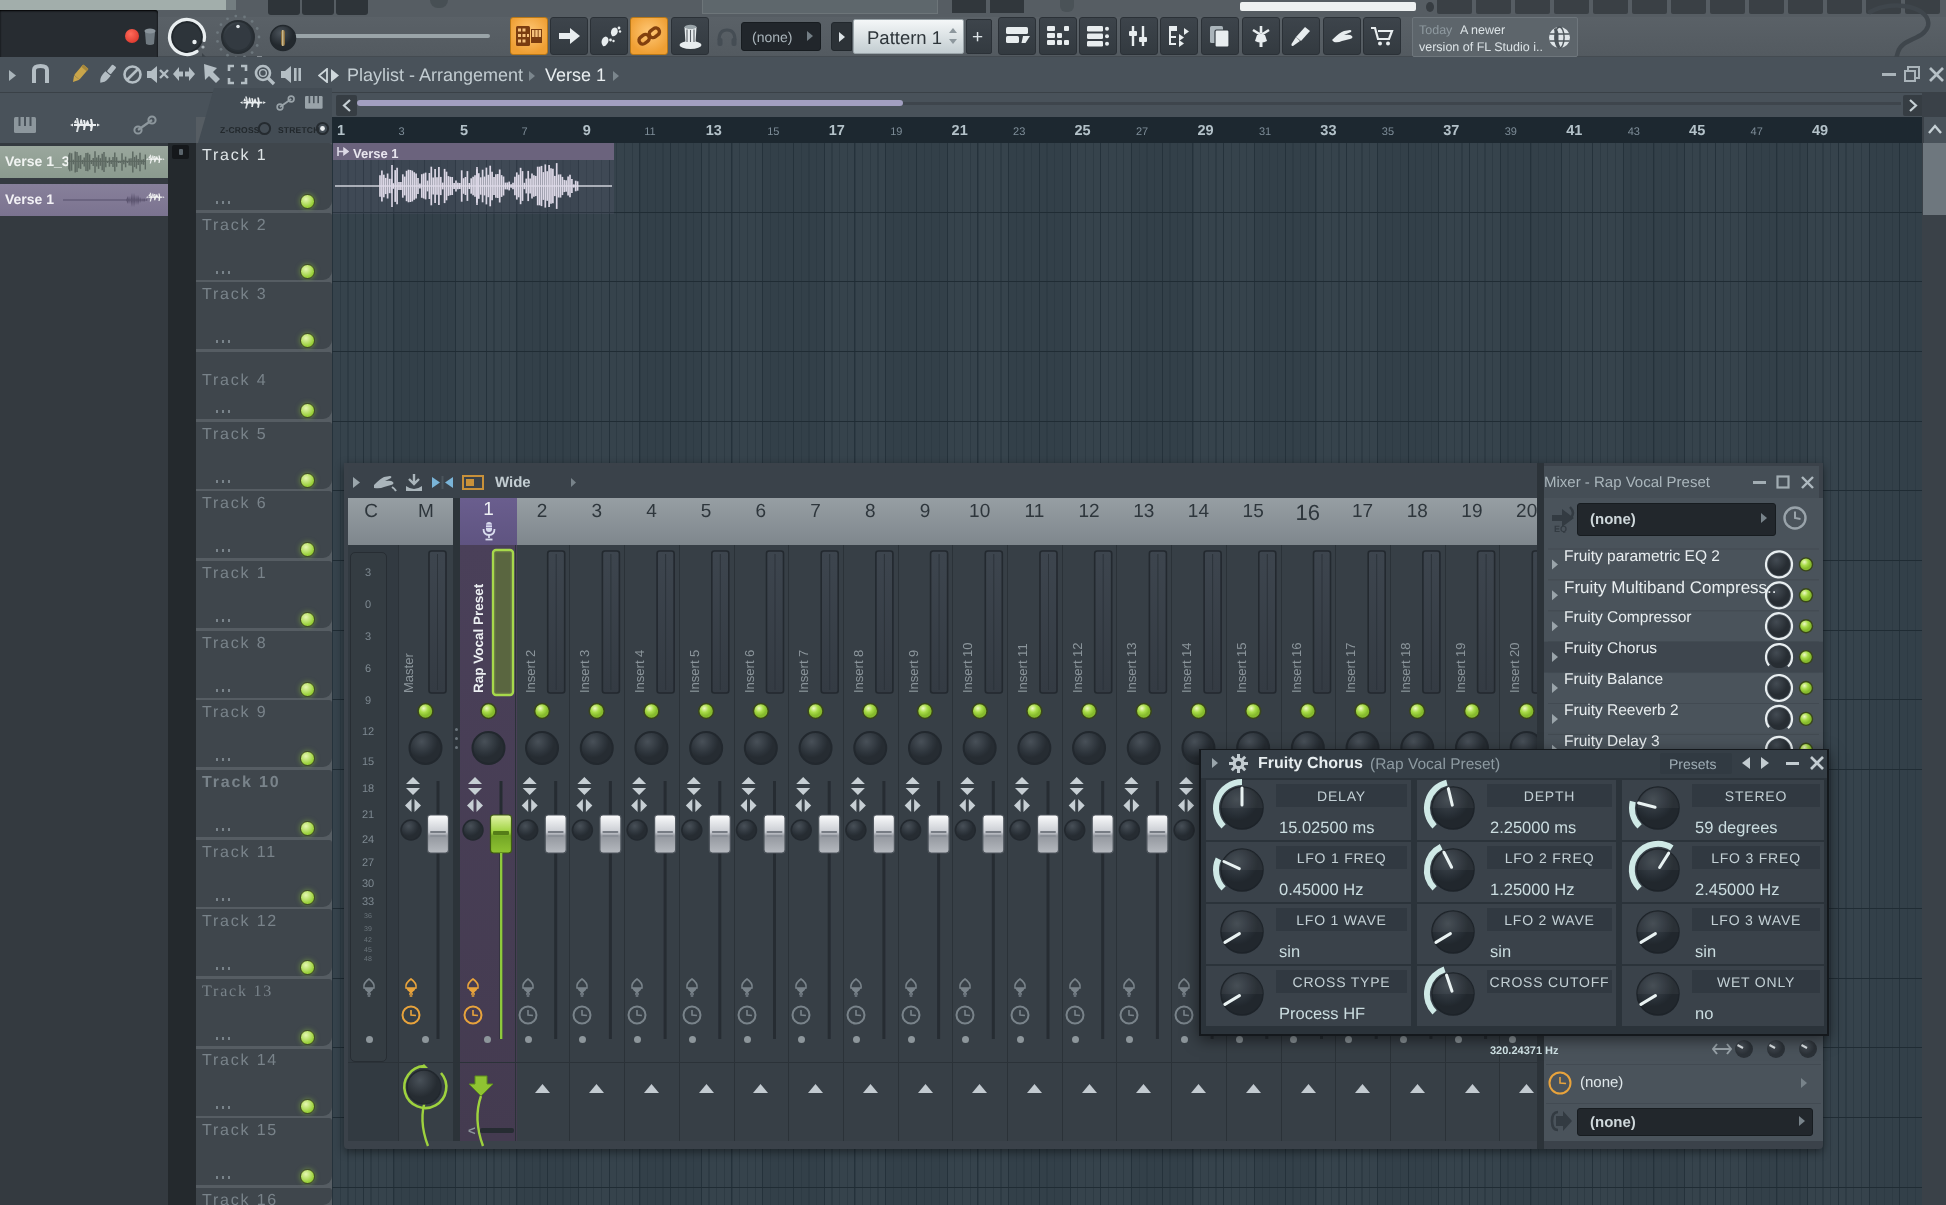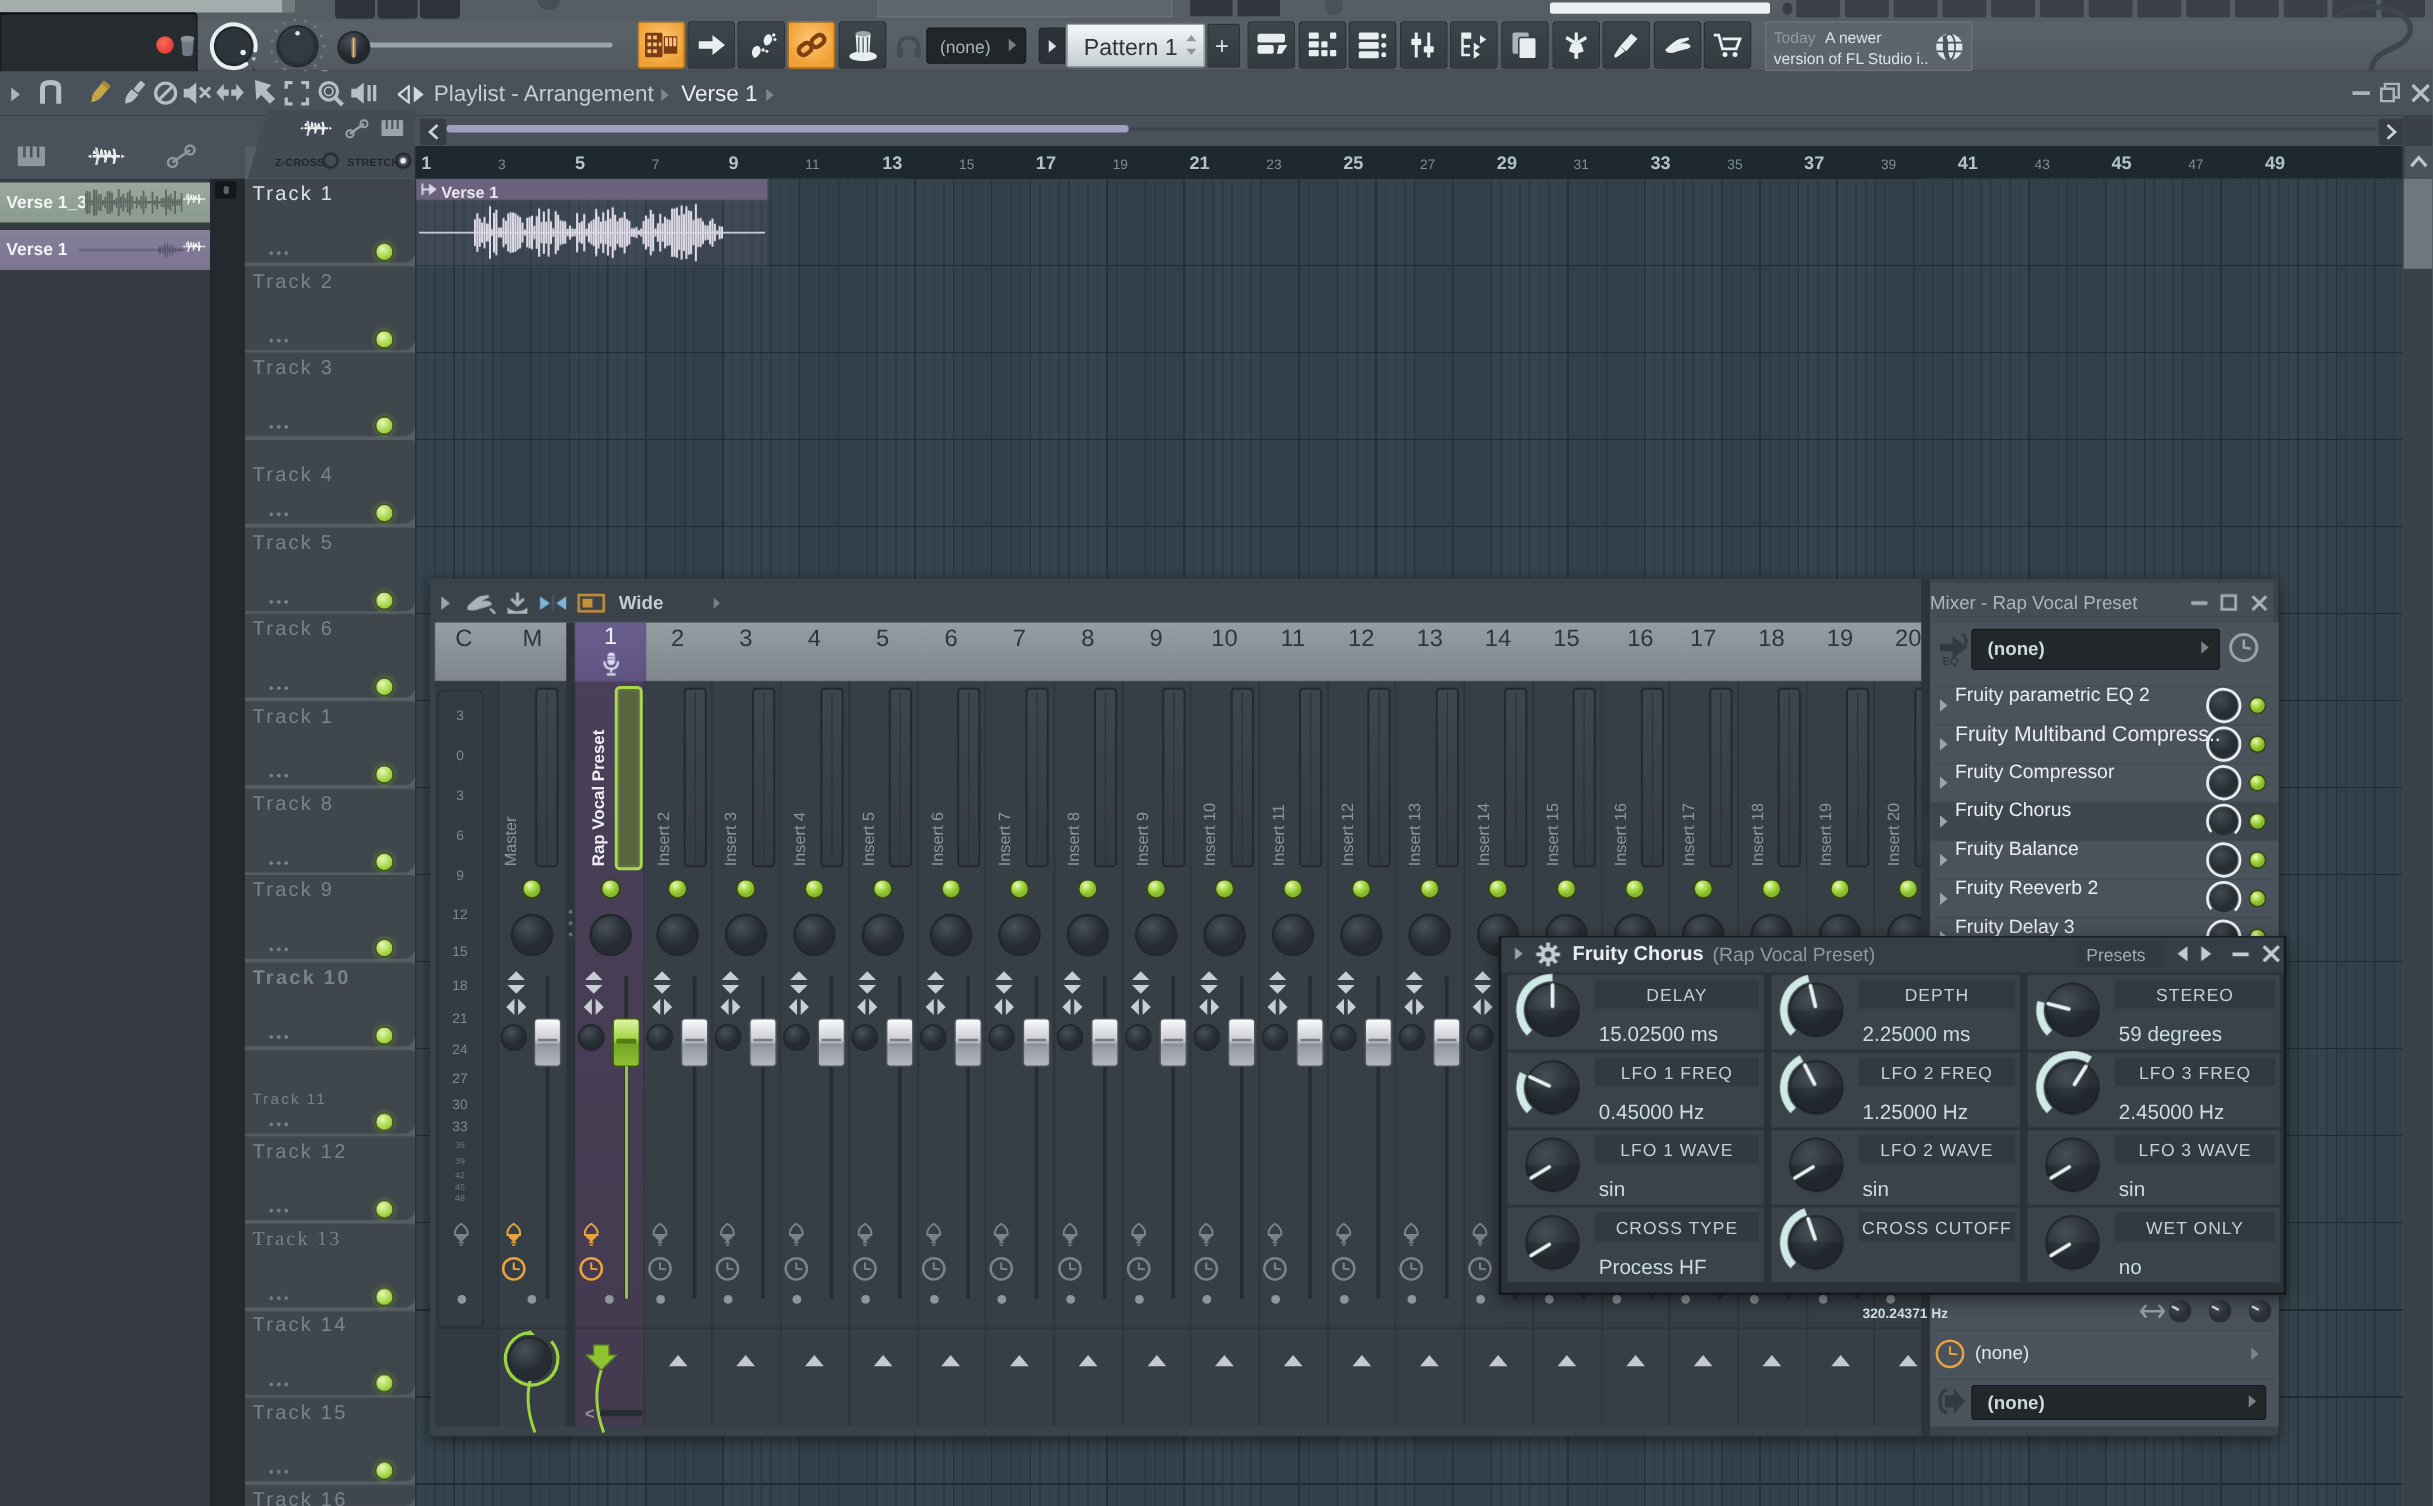"16" div.t { font-size: 19px -> 22px; text-align: right -> center }
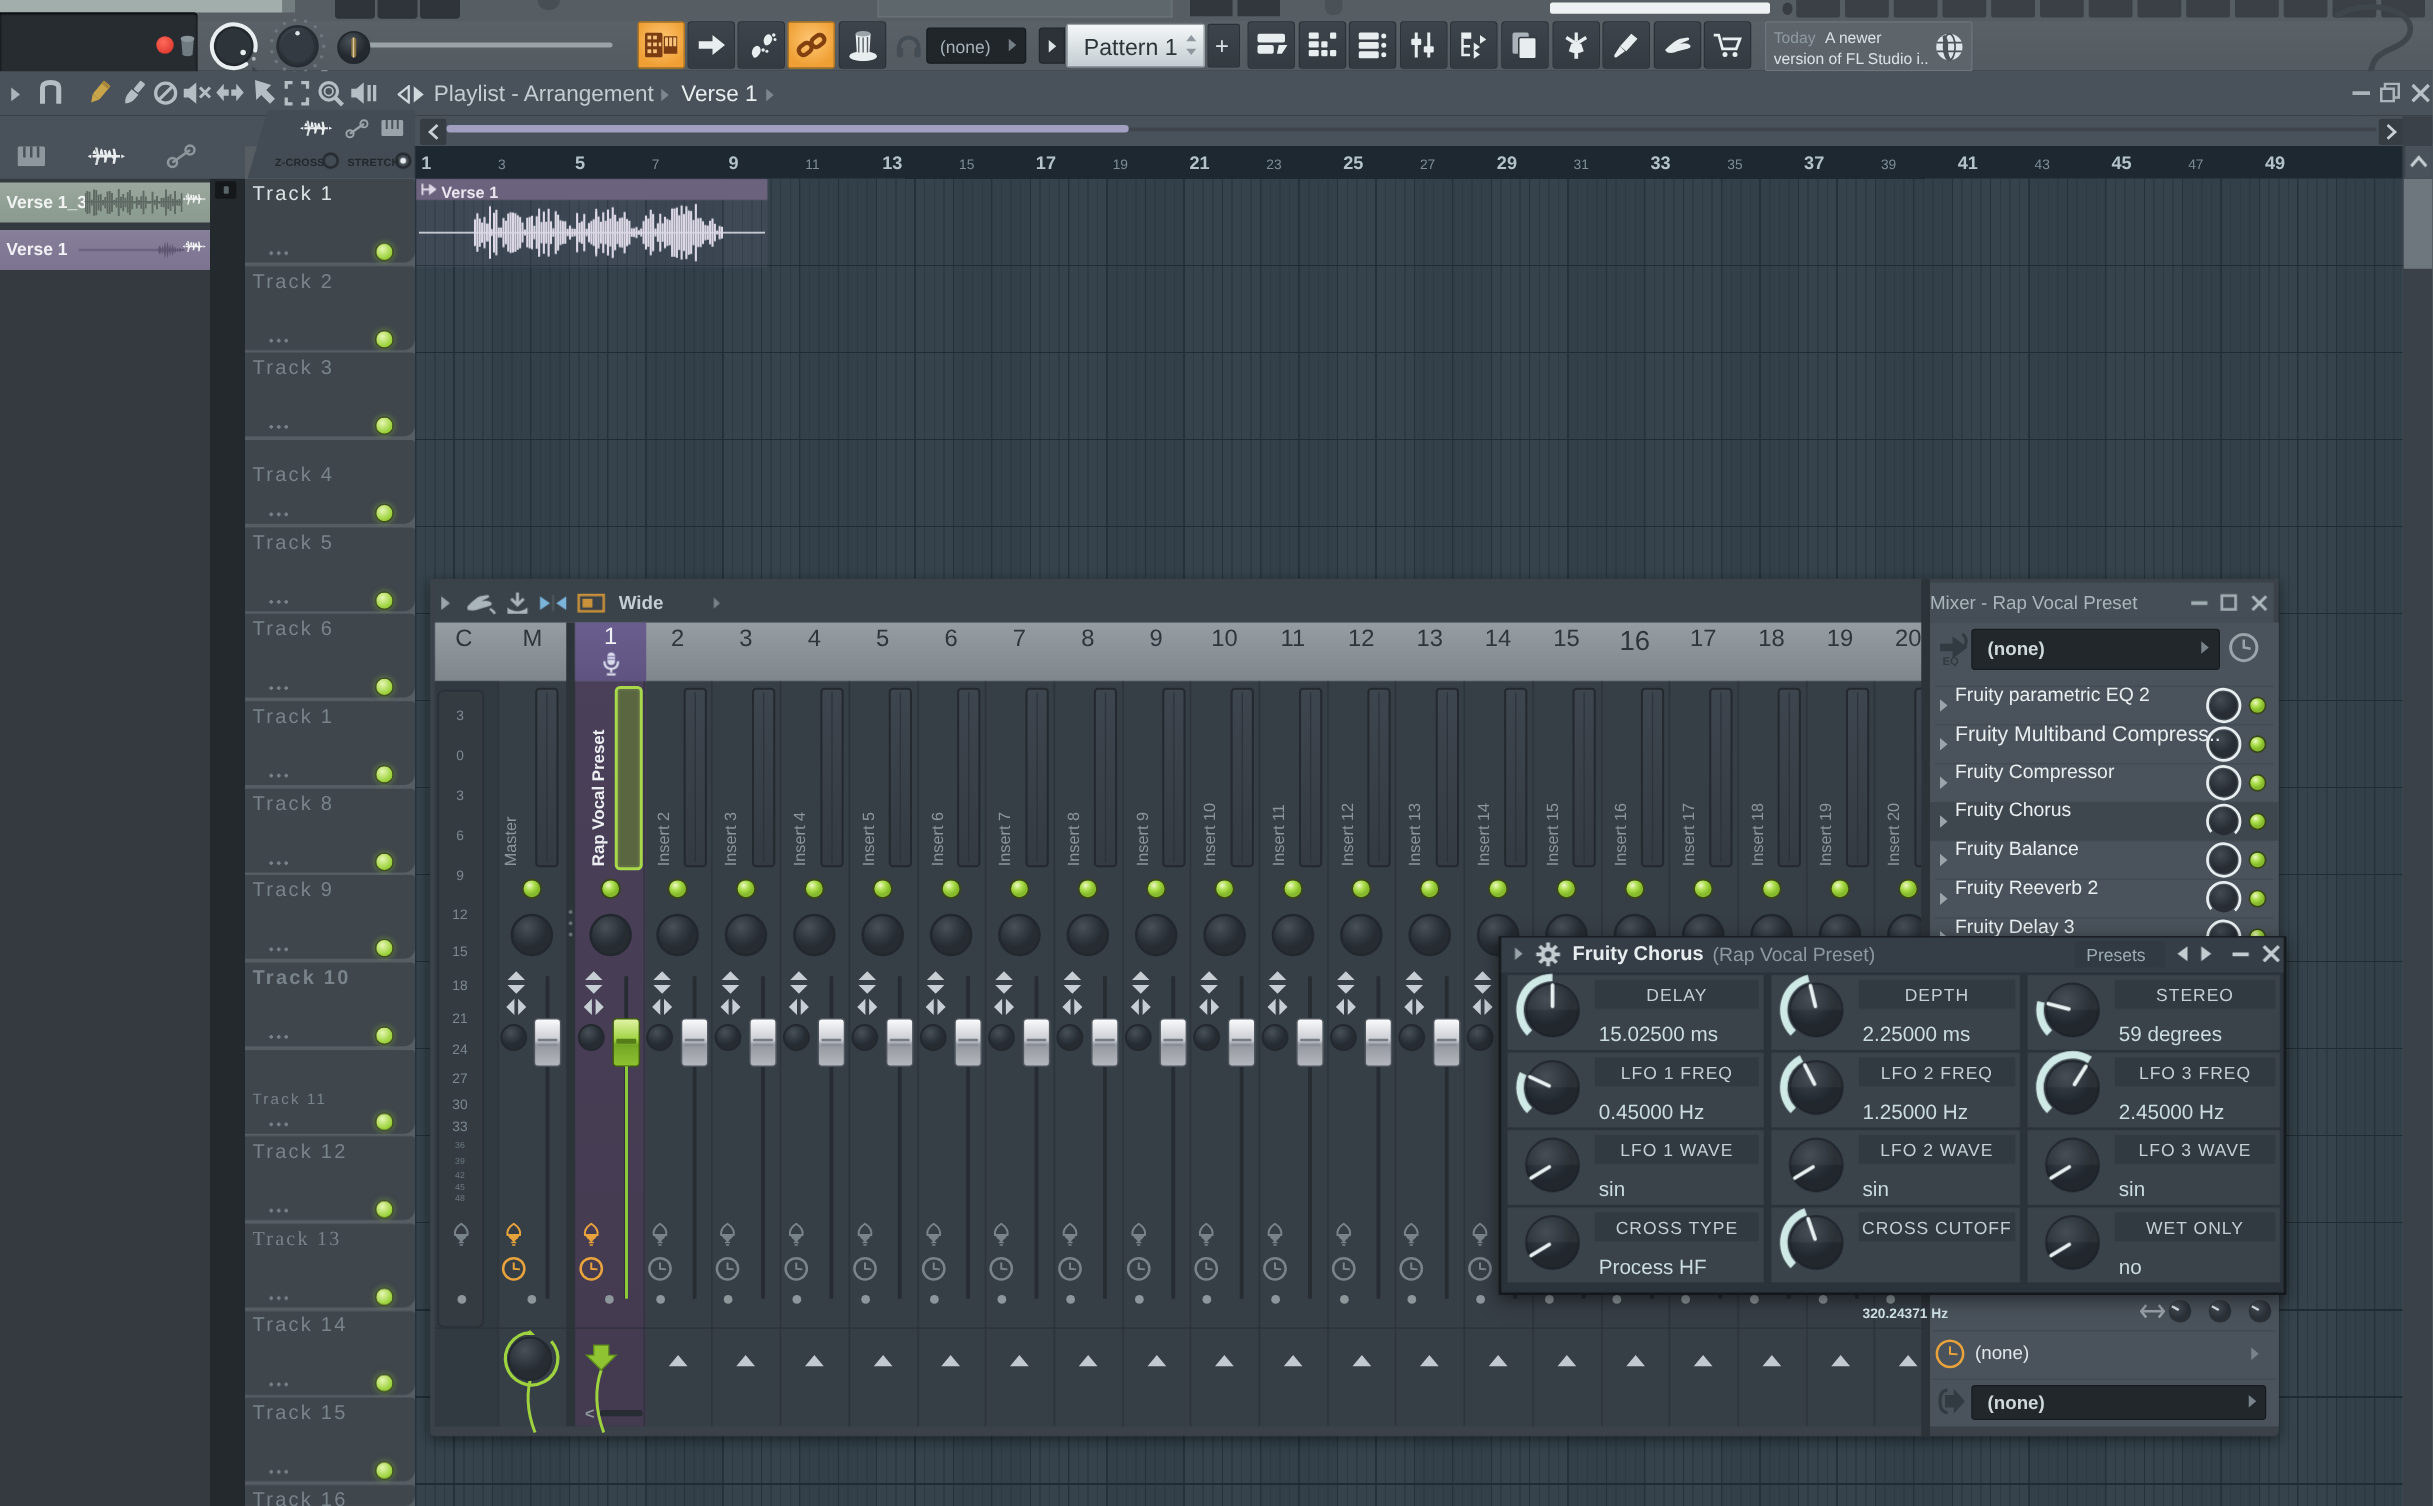"Track 11" div.t { font-size: 12px -> 16px; margin-top: 28px -> none }
